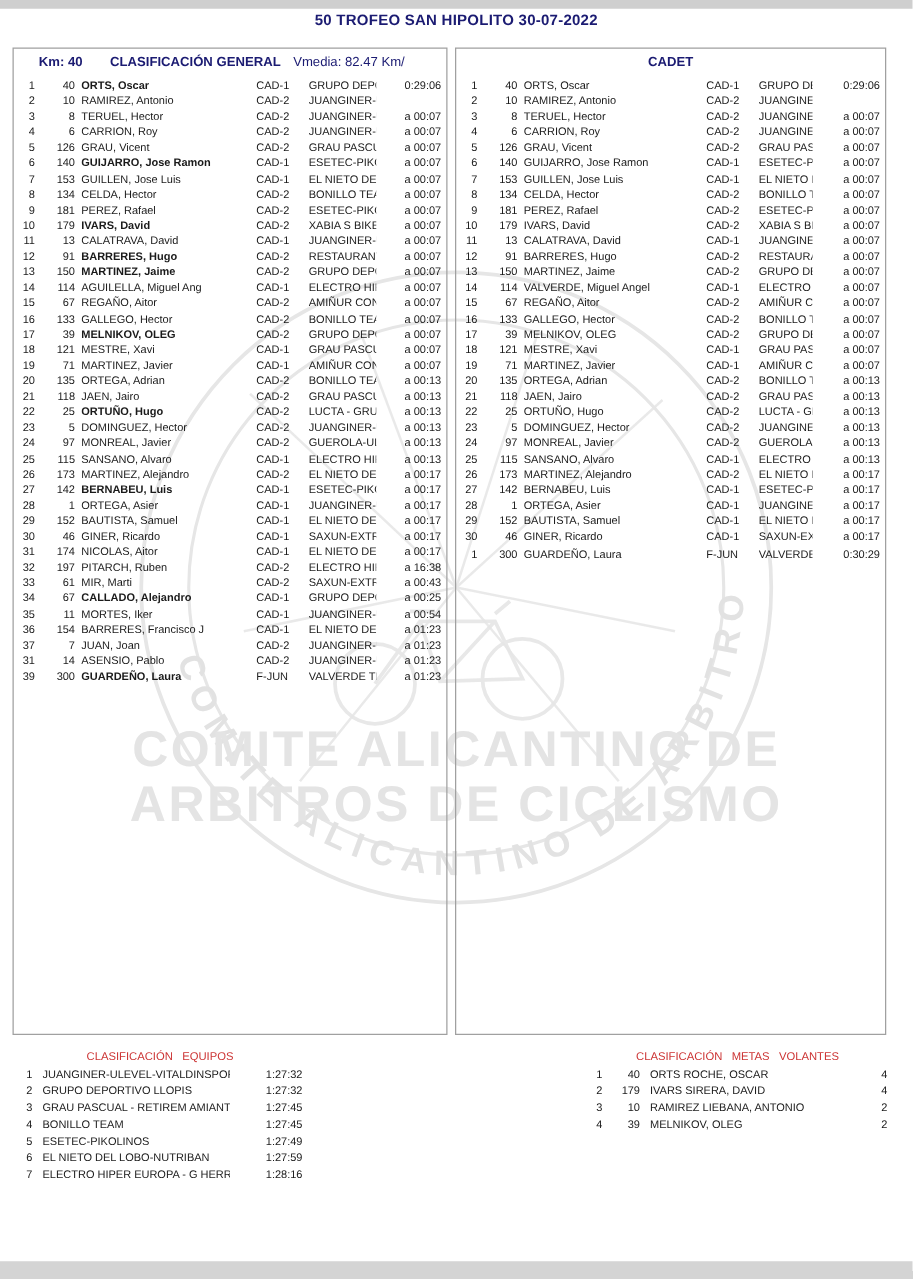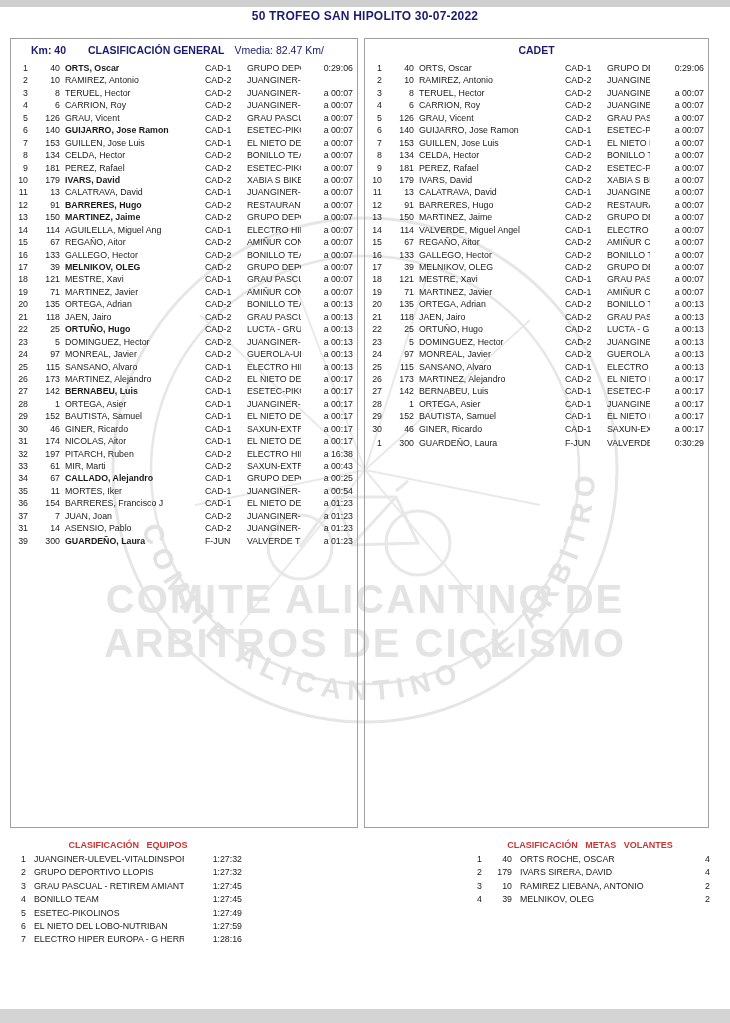"CLASIFICACIÓN EQUIPOS" .bottom-section .red-heading { font-weight: bold -> normal }
